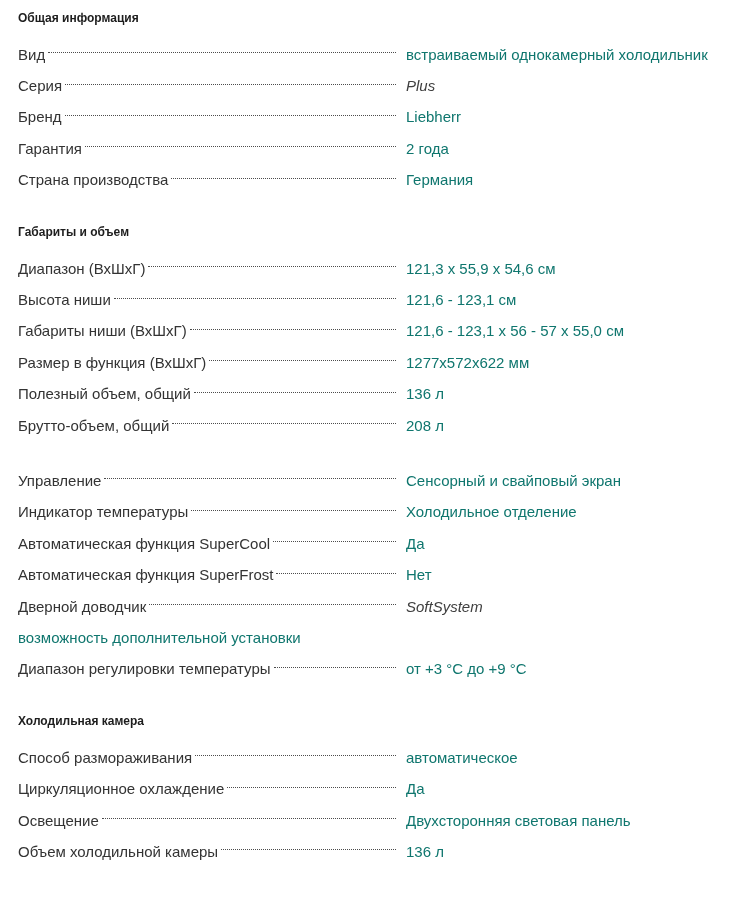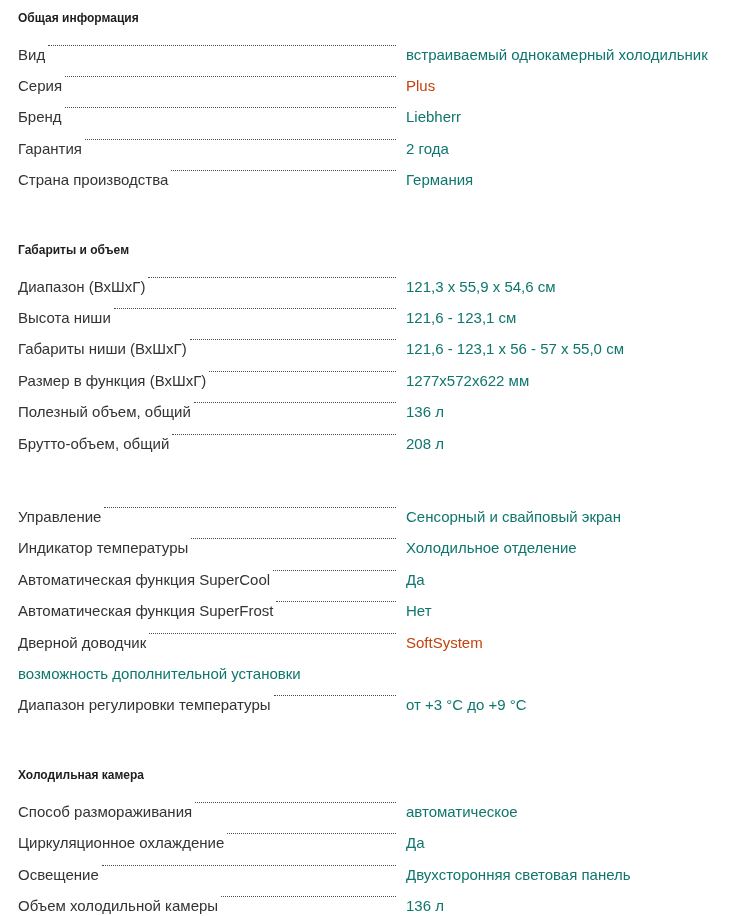"Вид" .spec-left { align-items: flex-start -> center }
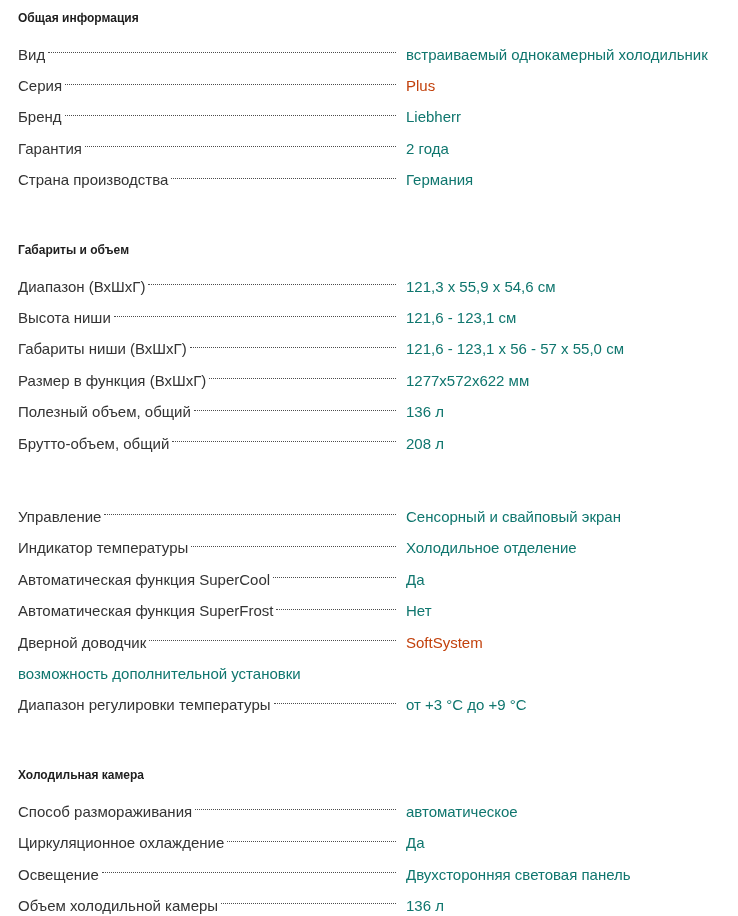"Plus" .spec-value.is-link { color: #c2410c -> #404040; font-style: none -> italic }
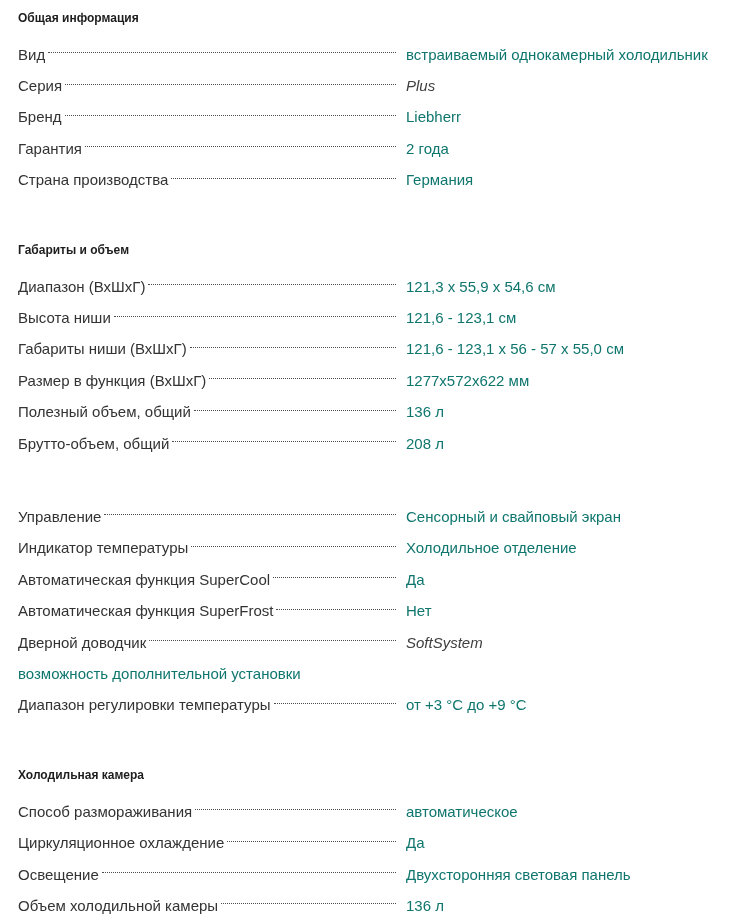"Габариты и объем" .spec-section + .spec-section { margin-top: 42px -> 24px }
